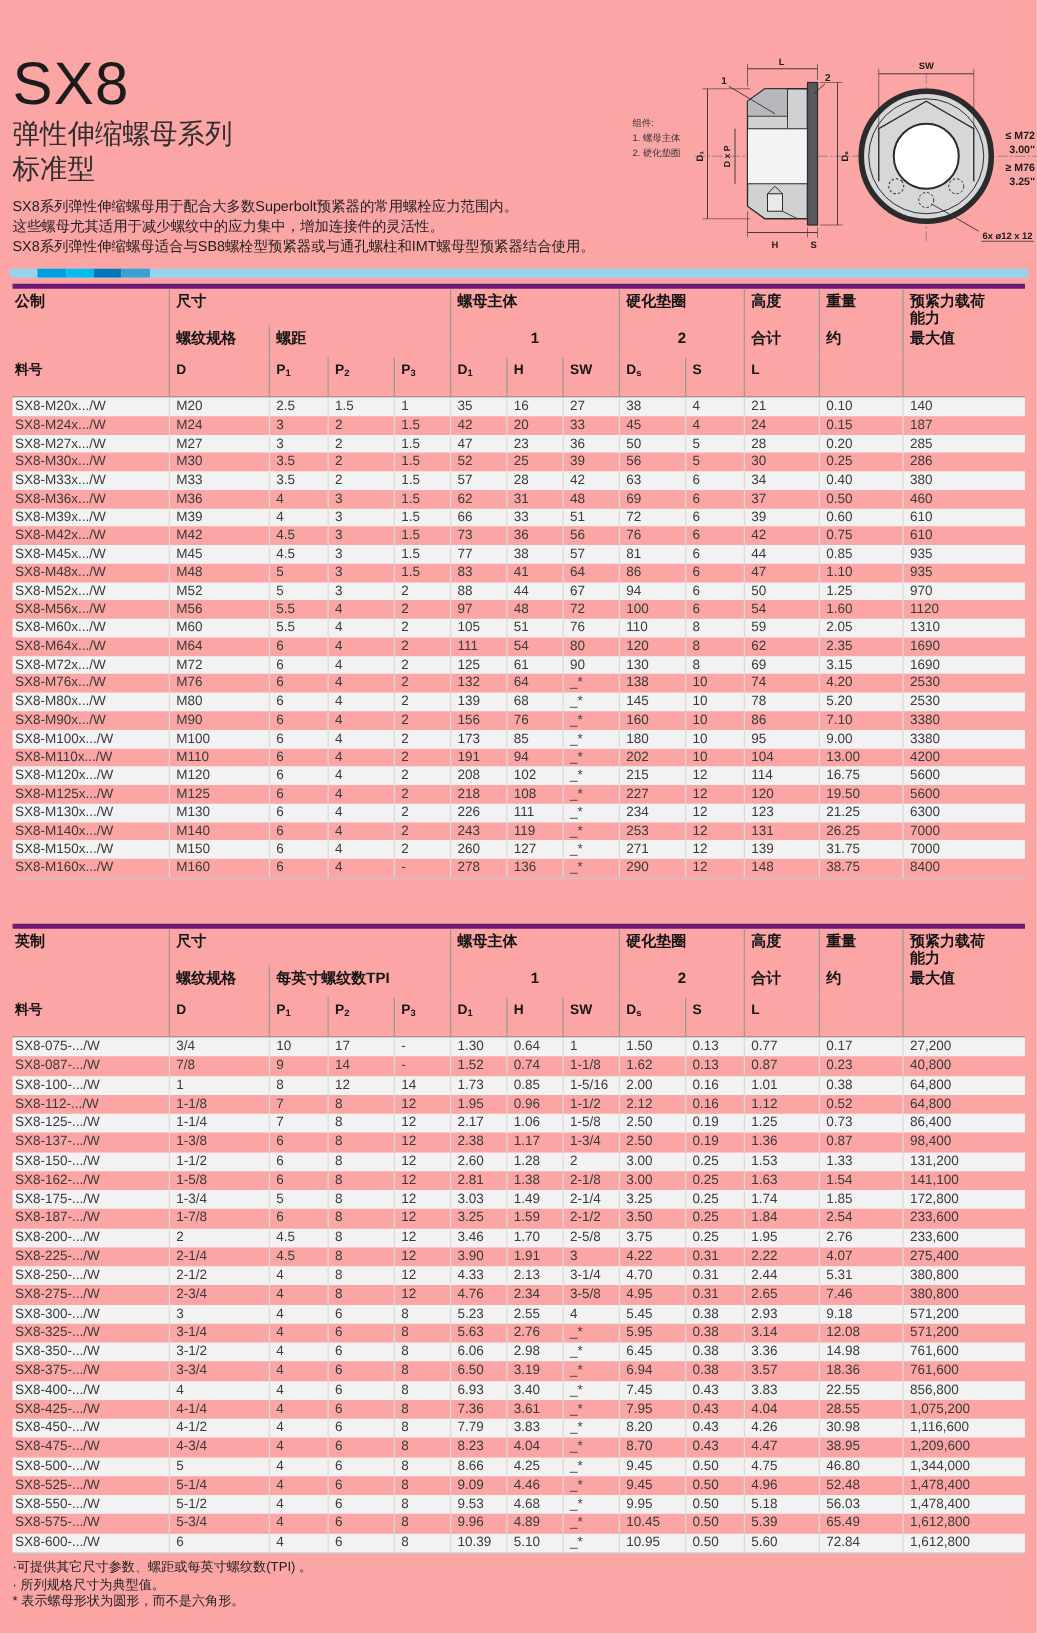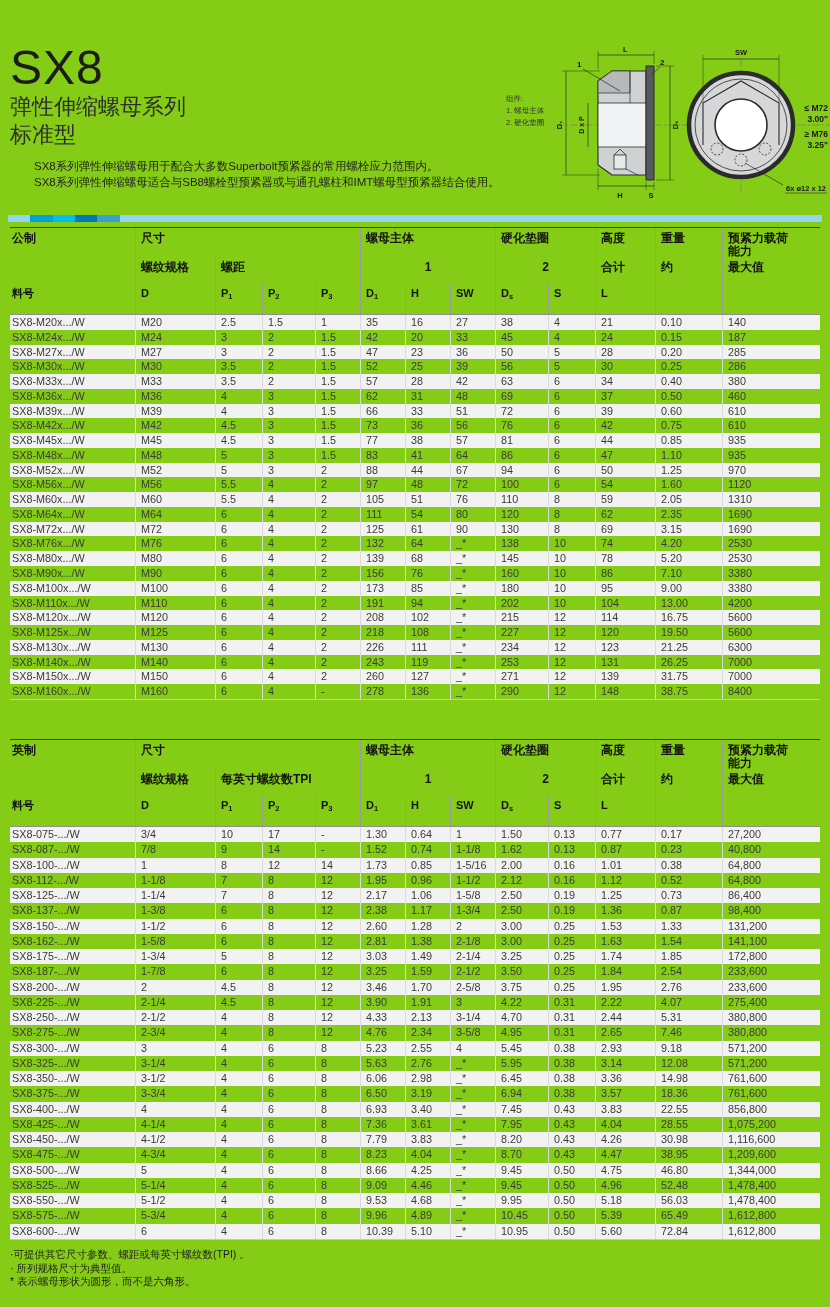"SX8" #page { background: #84cc16 -> #fca5a5 }
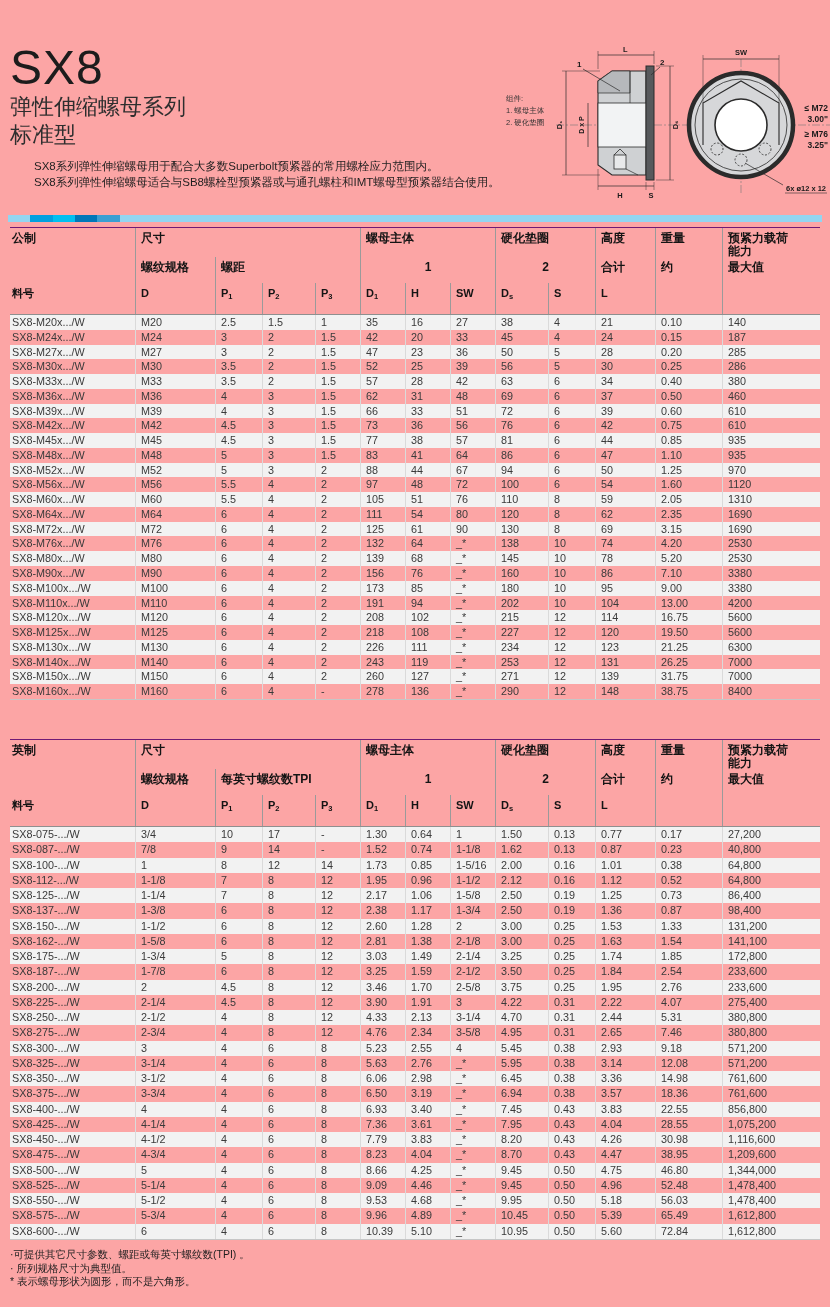"SX8系列弹性伸缩螺母用于配合大多数Superbolt预紧器的常用螺栓应力范围内" #description { margin-left: 24px -> none }
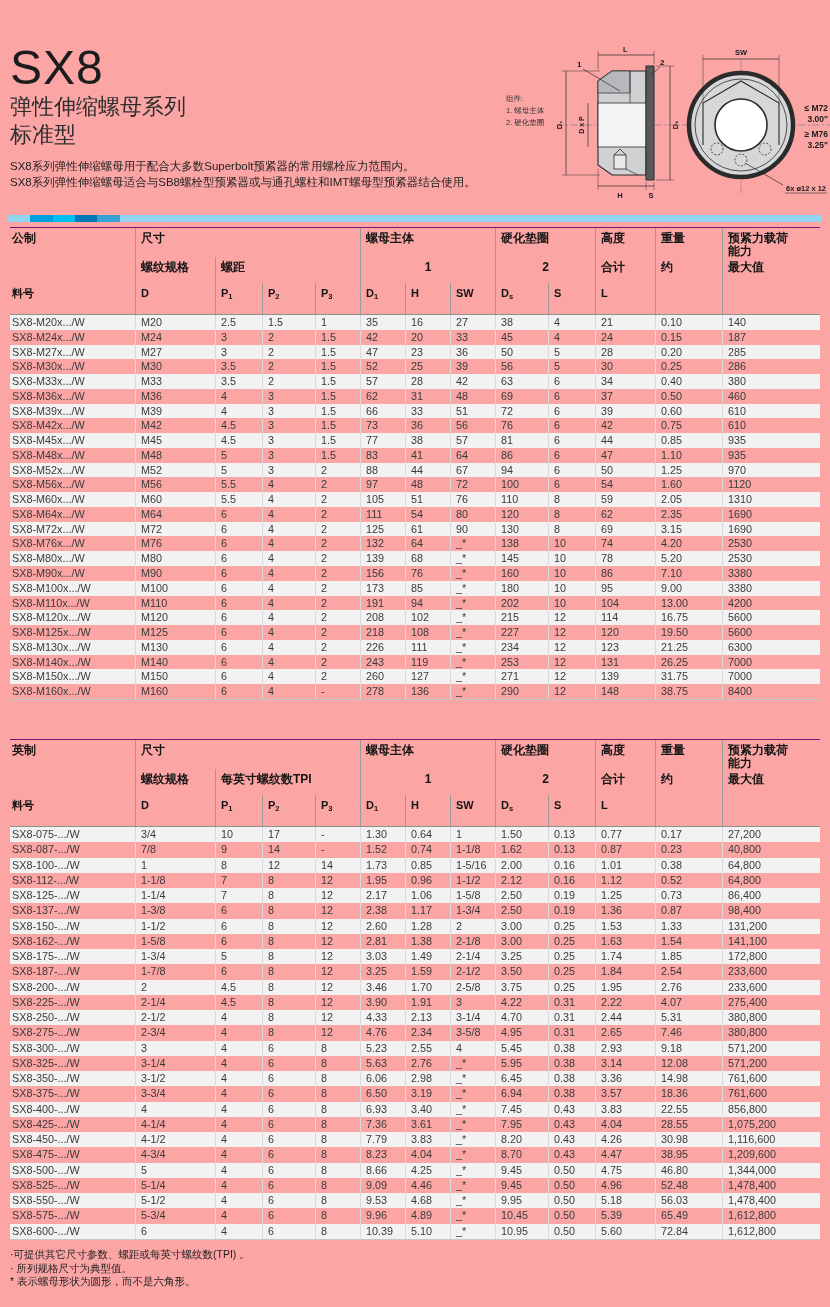"这些螺母尤其适用于减少螺纹中的应力集中，增加连接件的灵活性。" div { html: none -> <div>这些螺母尤其适用于减少螺纹中的应力集中，增加连接件的灵活性。</div> }
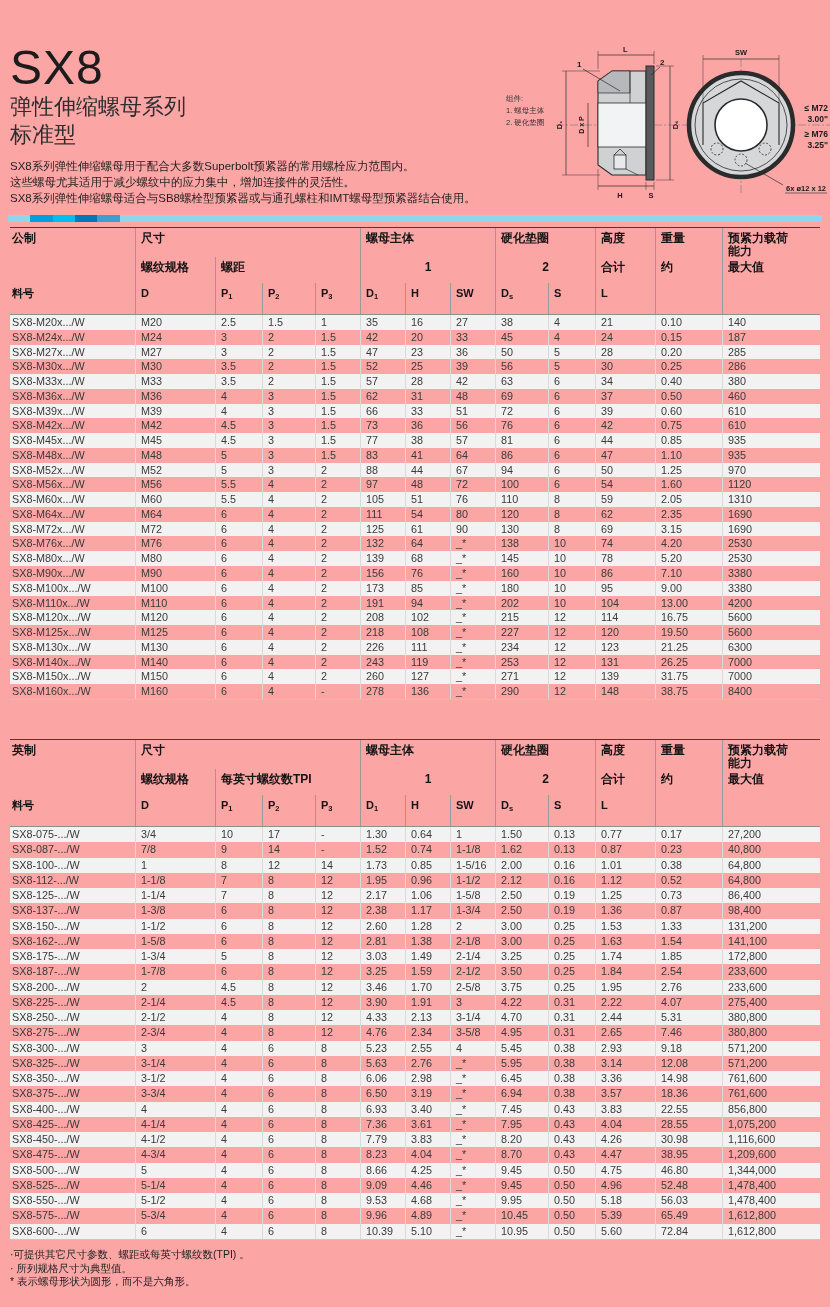"公制" .tbl { border-top: 1px solid #701a75 -> 4px solid #701a75 }
